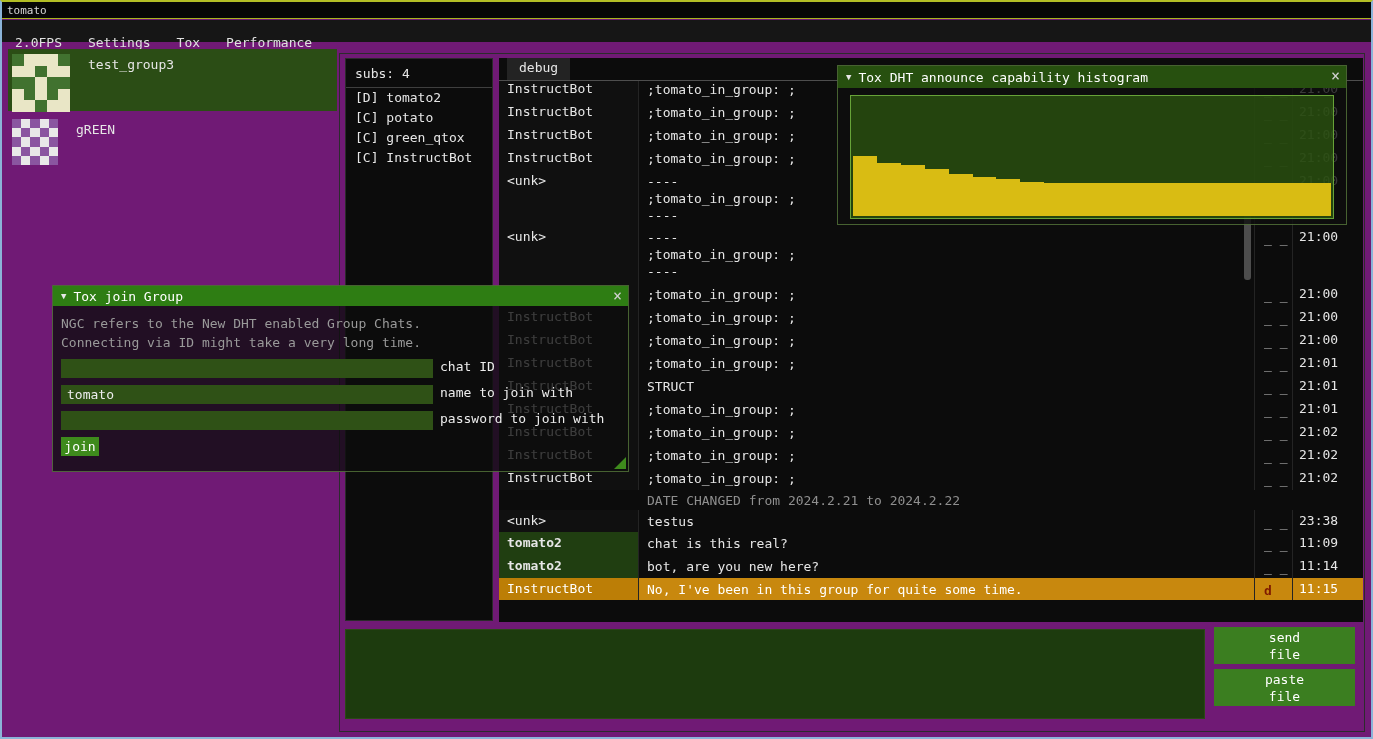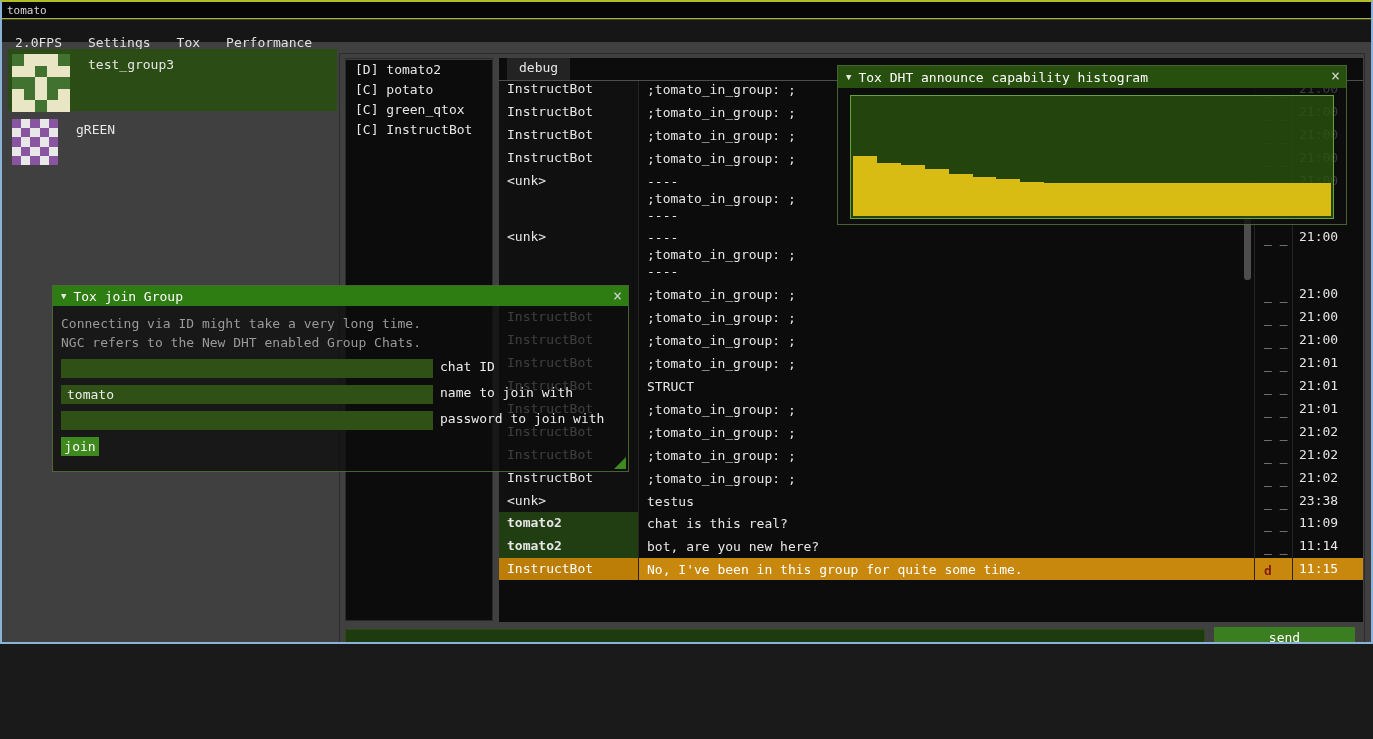"tomato" .app { background: #404040 -> #701a75; height: 644px -> 739px }
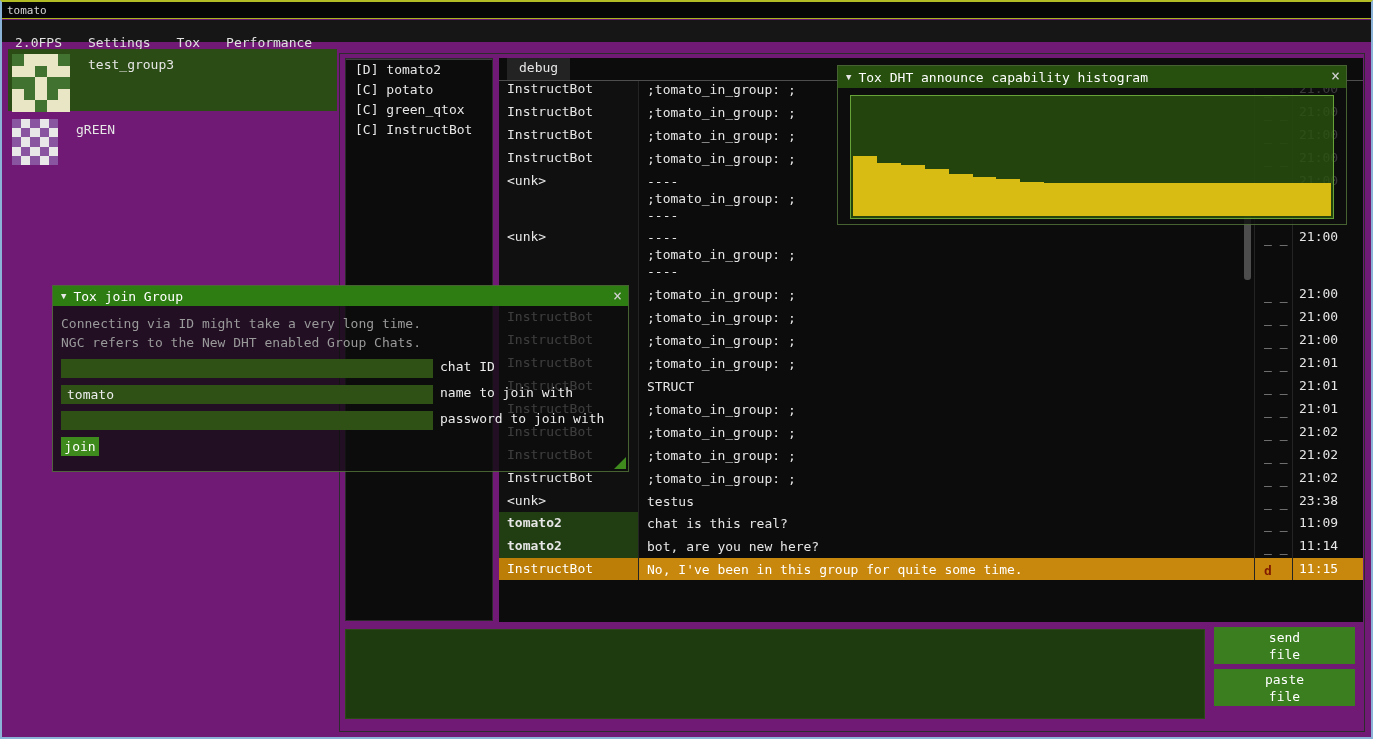"subs: 4" div.members-header { html: none -> <div>subs: 4</div> }
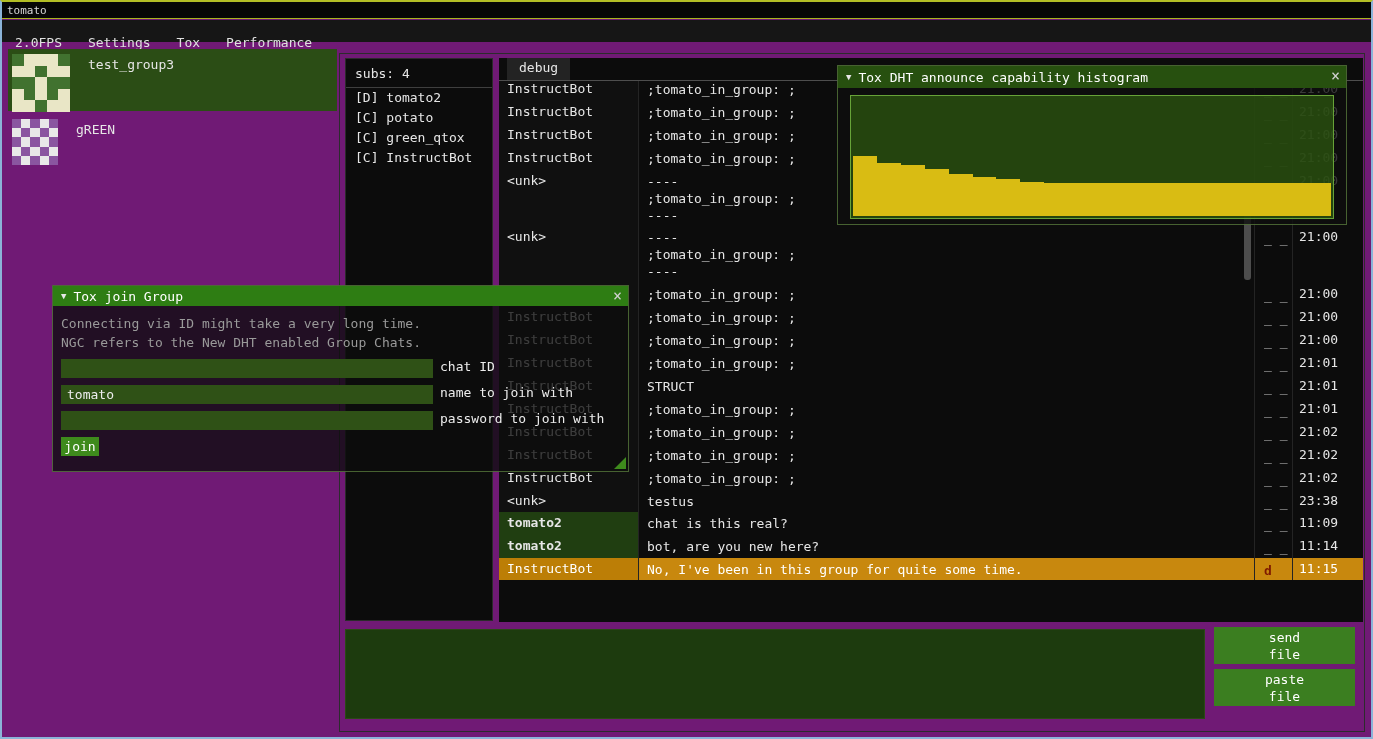"Connecting via ID might take" div.jinfo { order: before "NGC refers to the New" -> after "NGC refers to the New" }
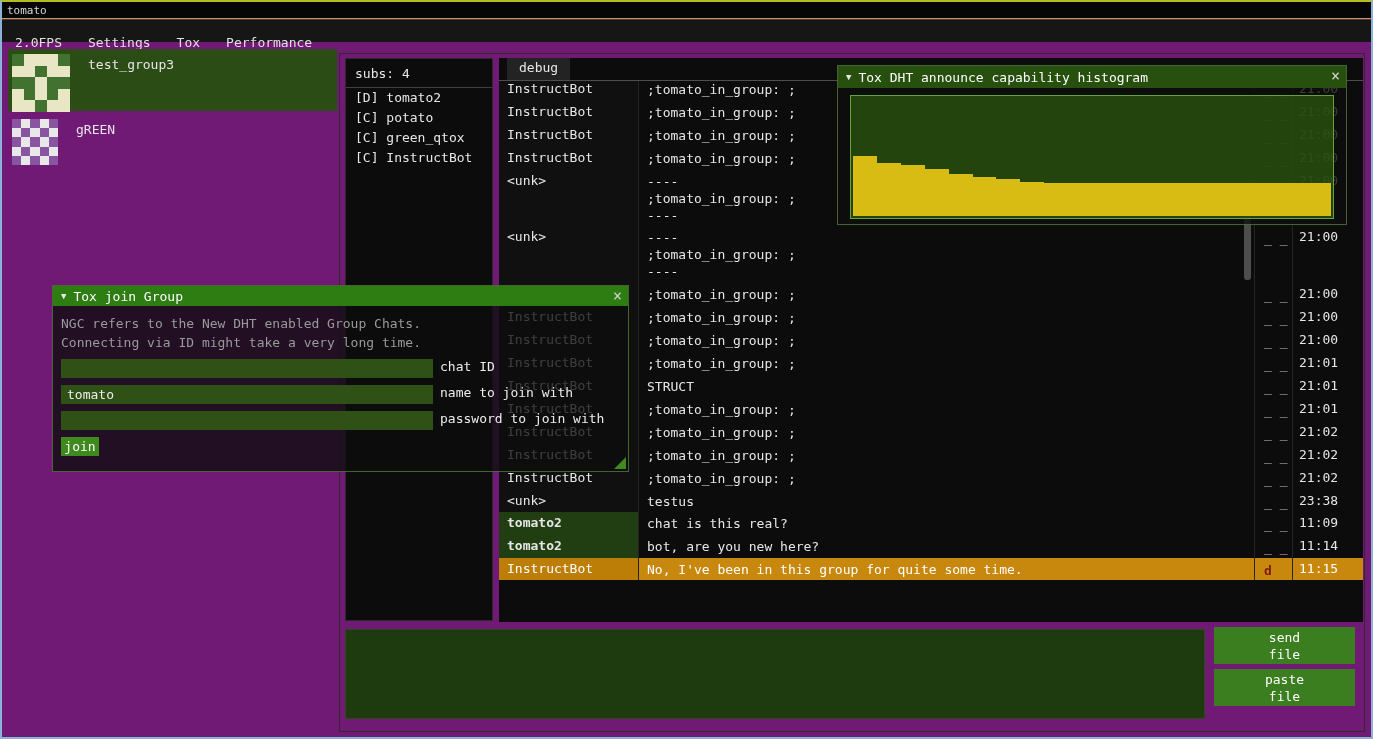"DATE CHANGED from 2024.2.21 to" div.crow { html: none -> <div> <div>DATE CHANGED from 2024.2.21 to 2024.2.22</div> </div> }
